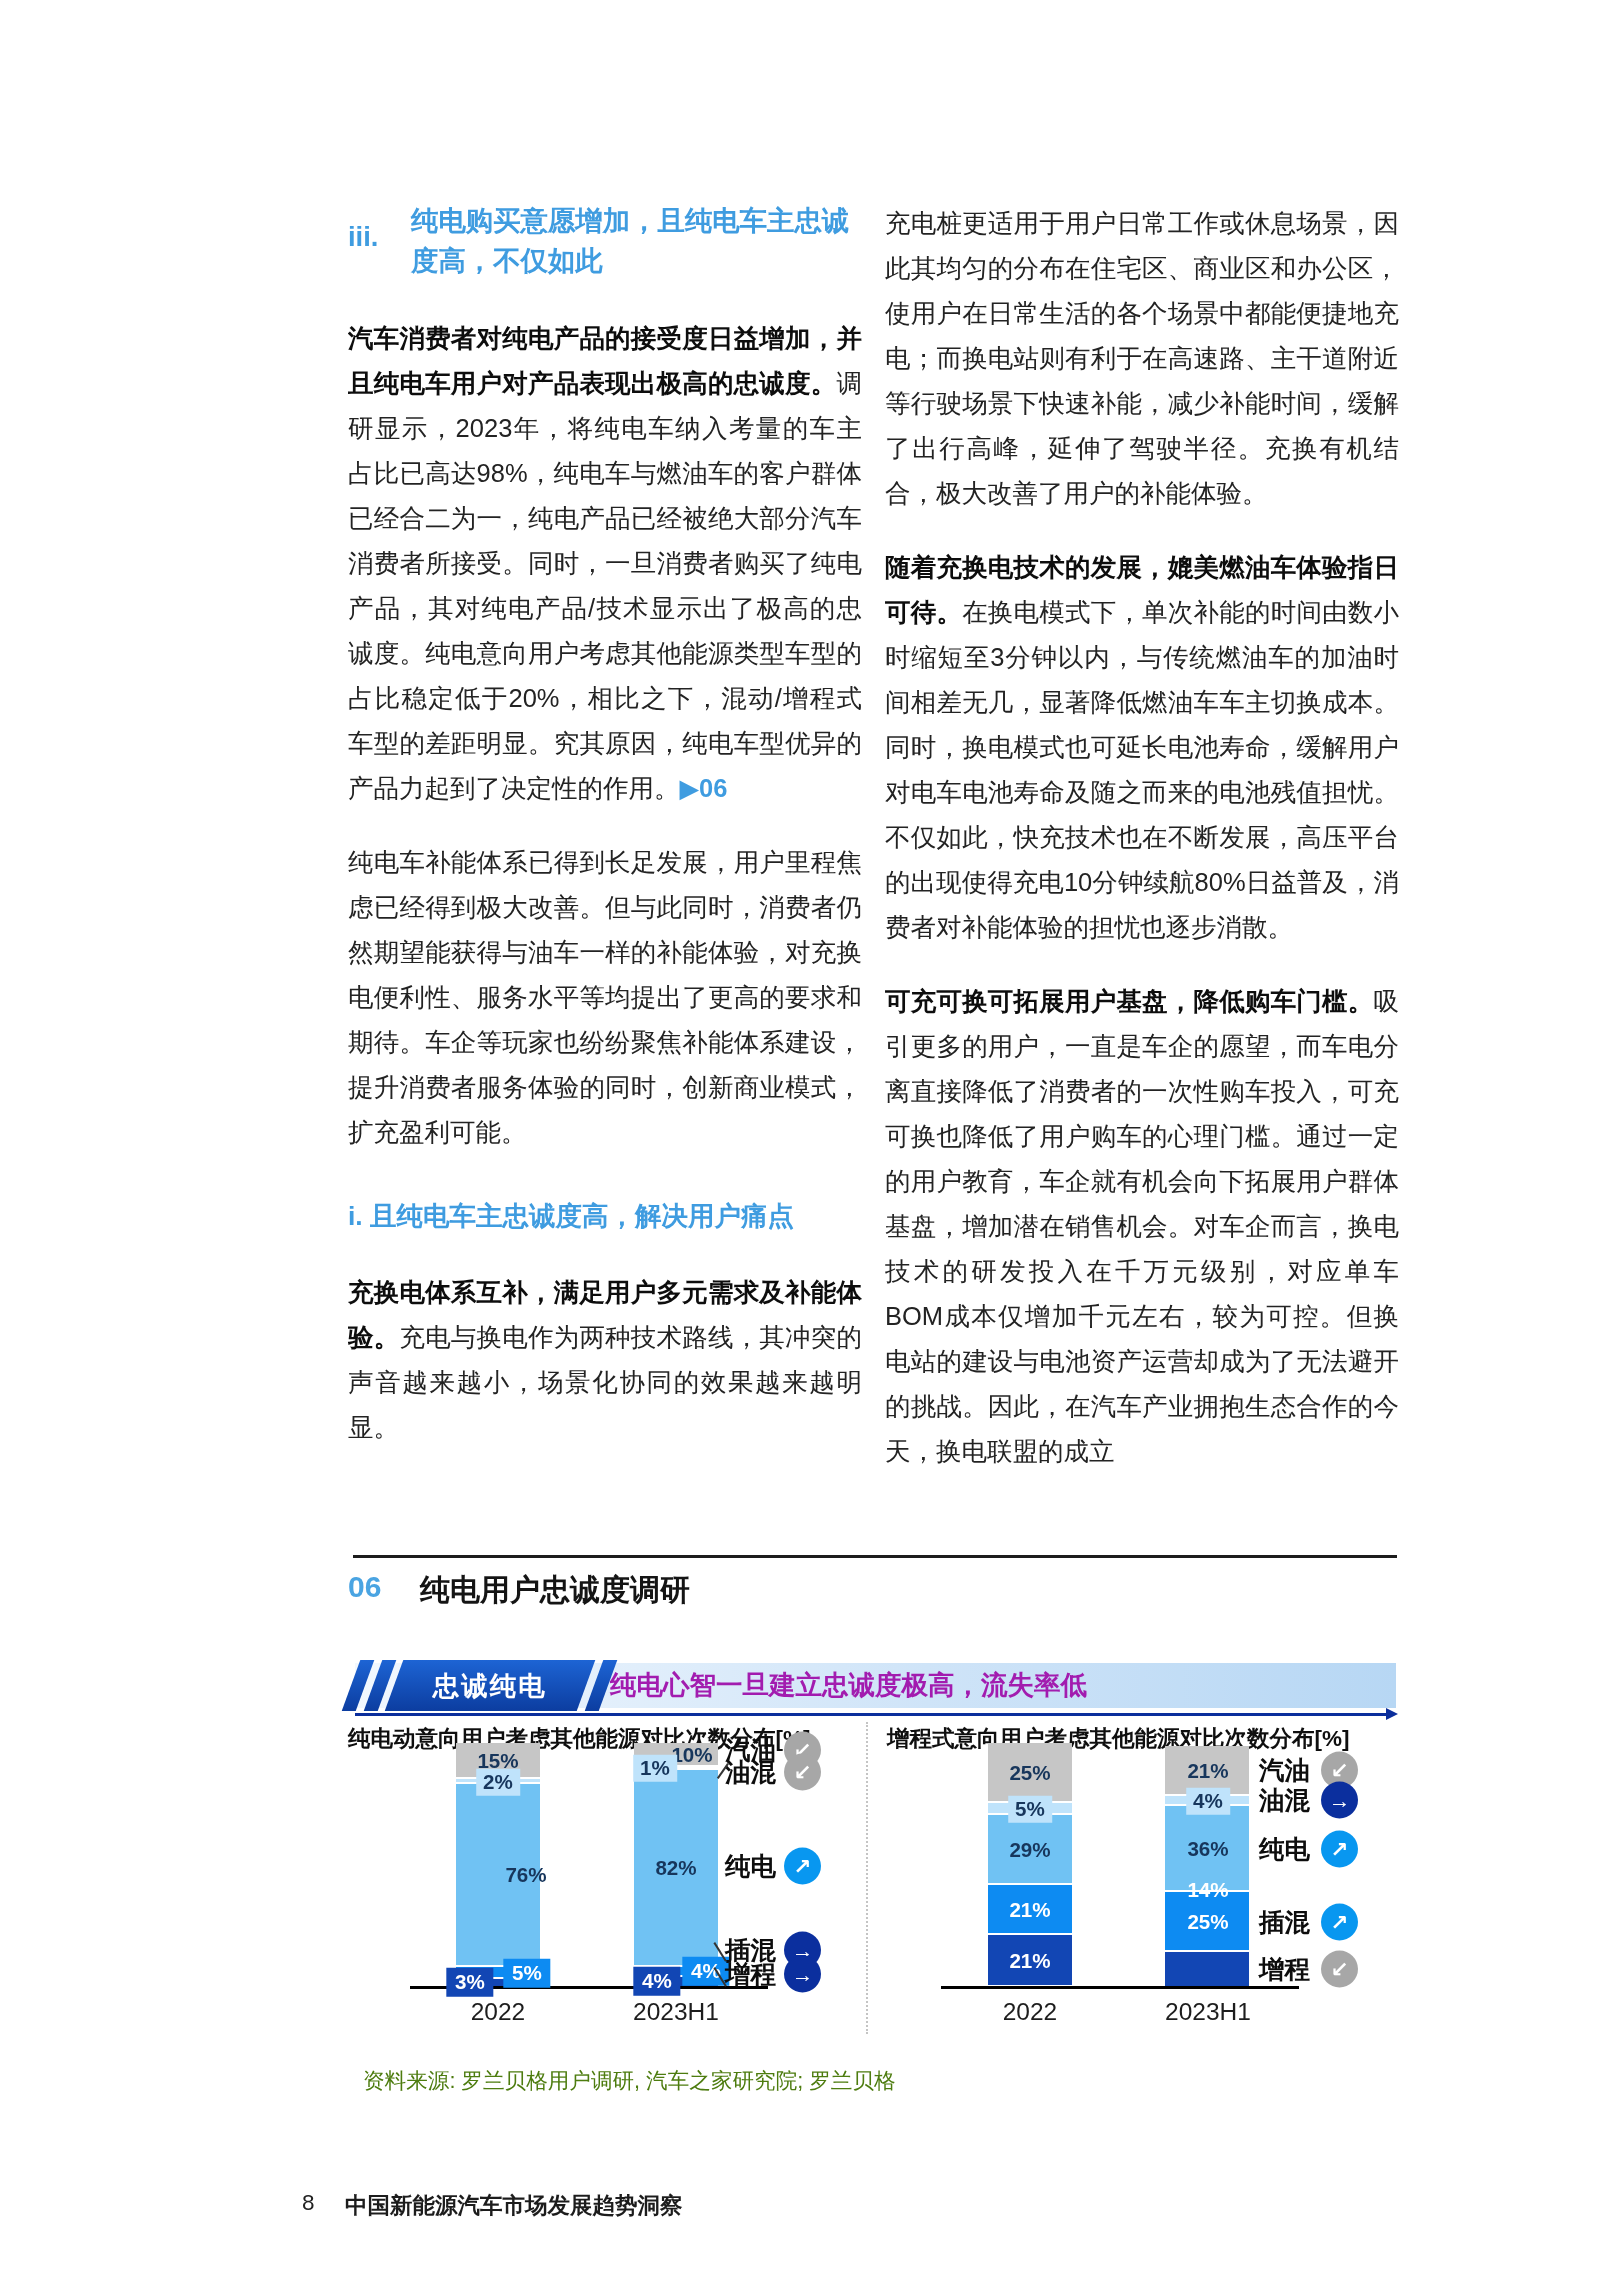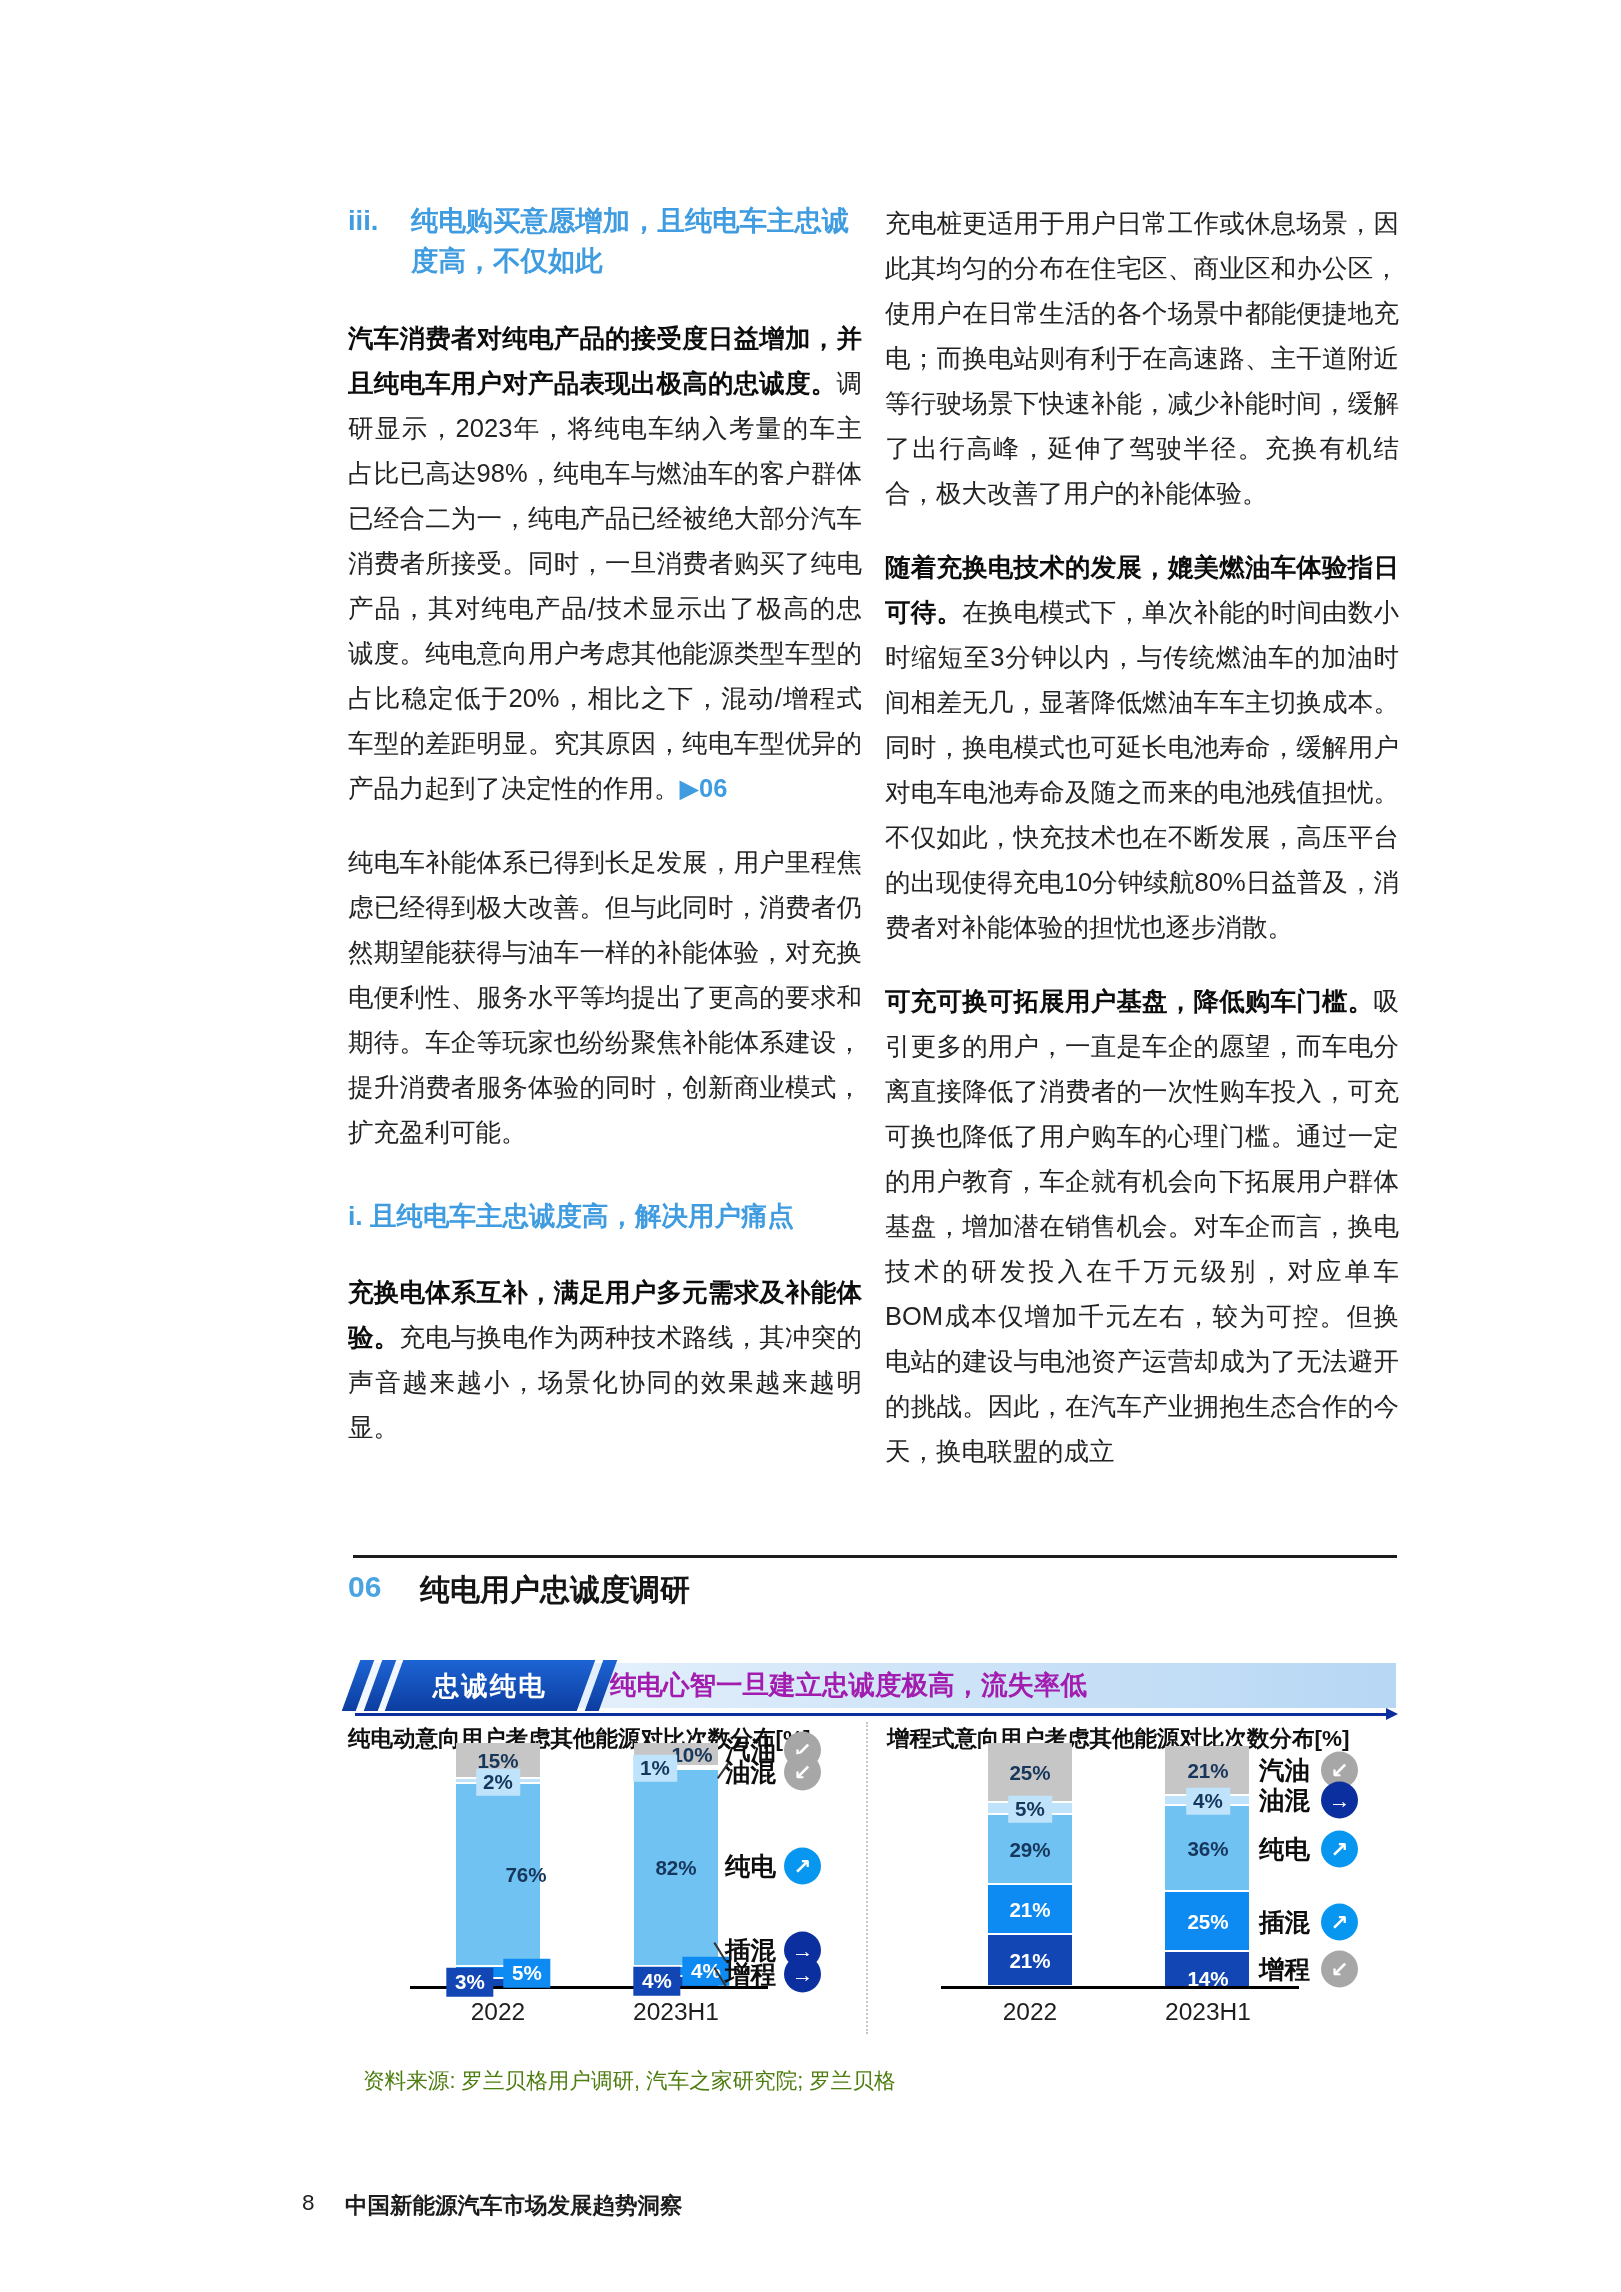"iii." .h-iii .num { top: 0 -> 16px }
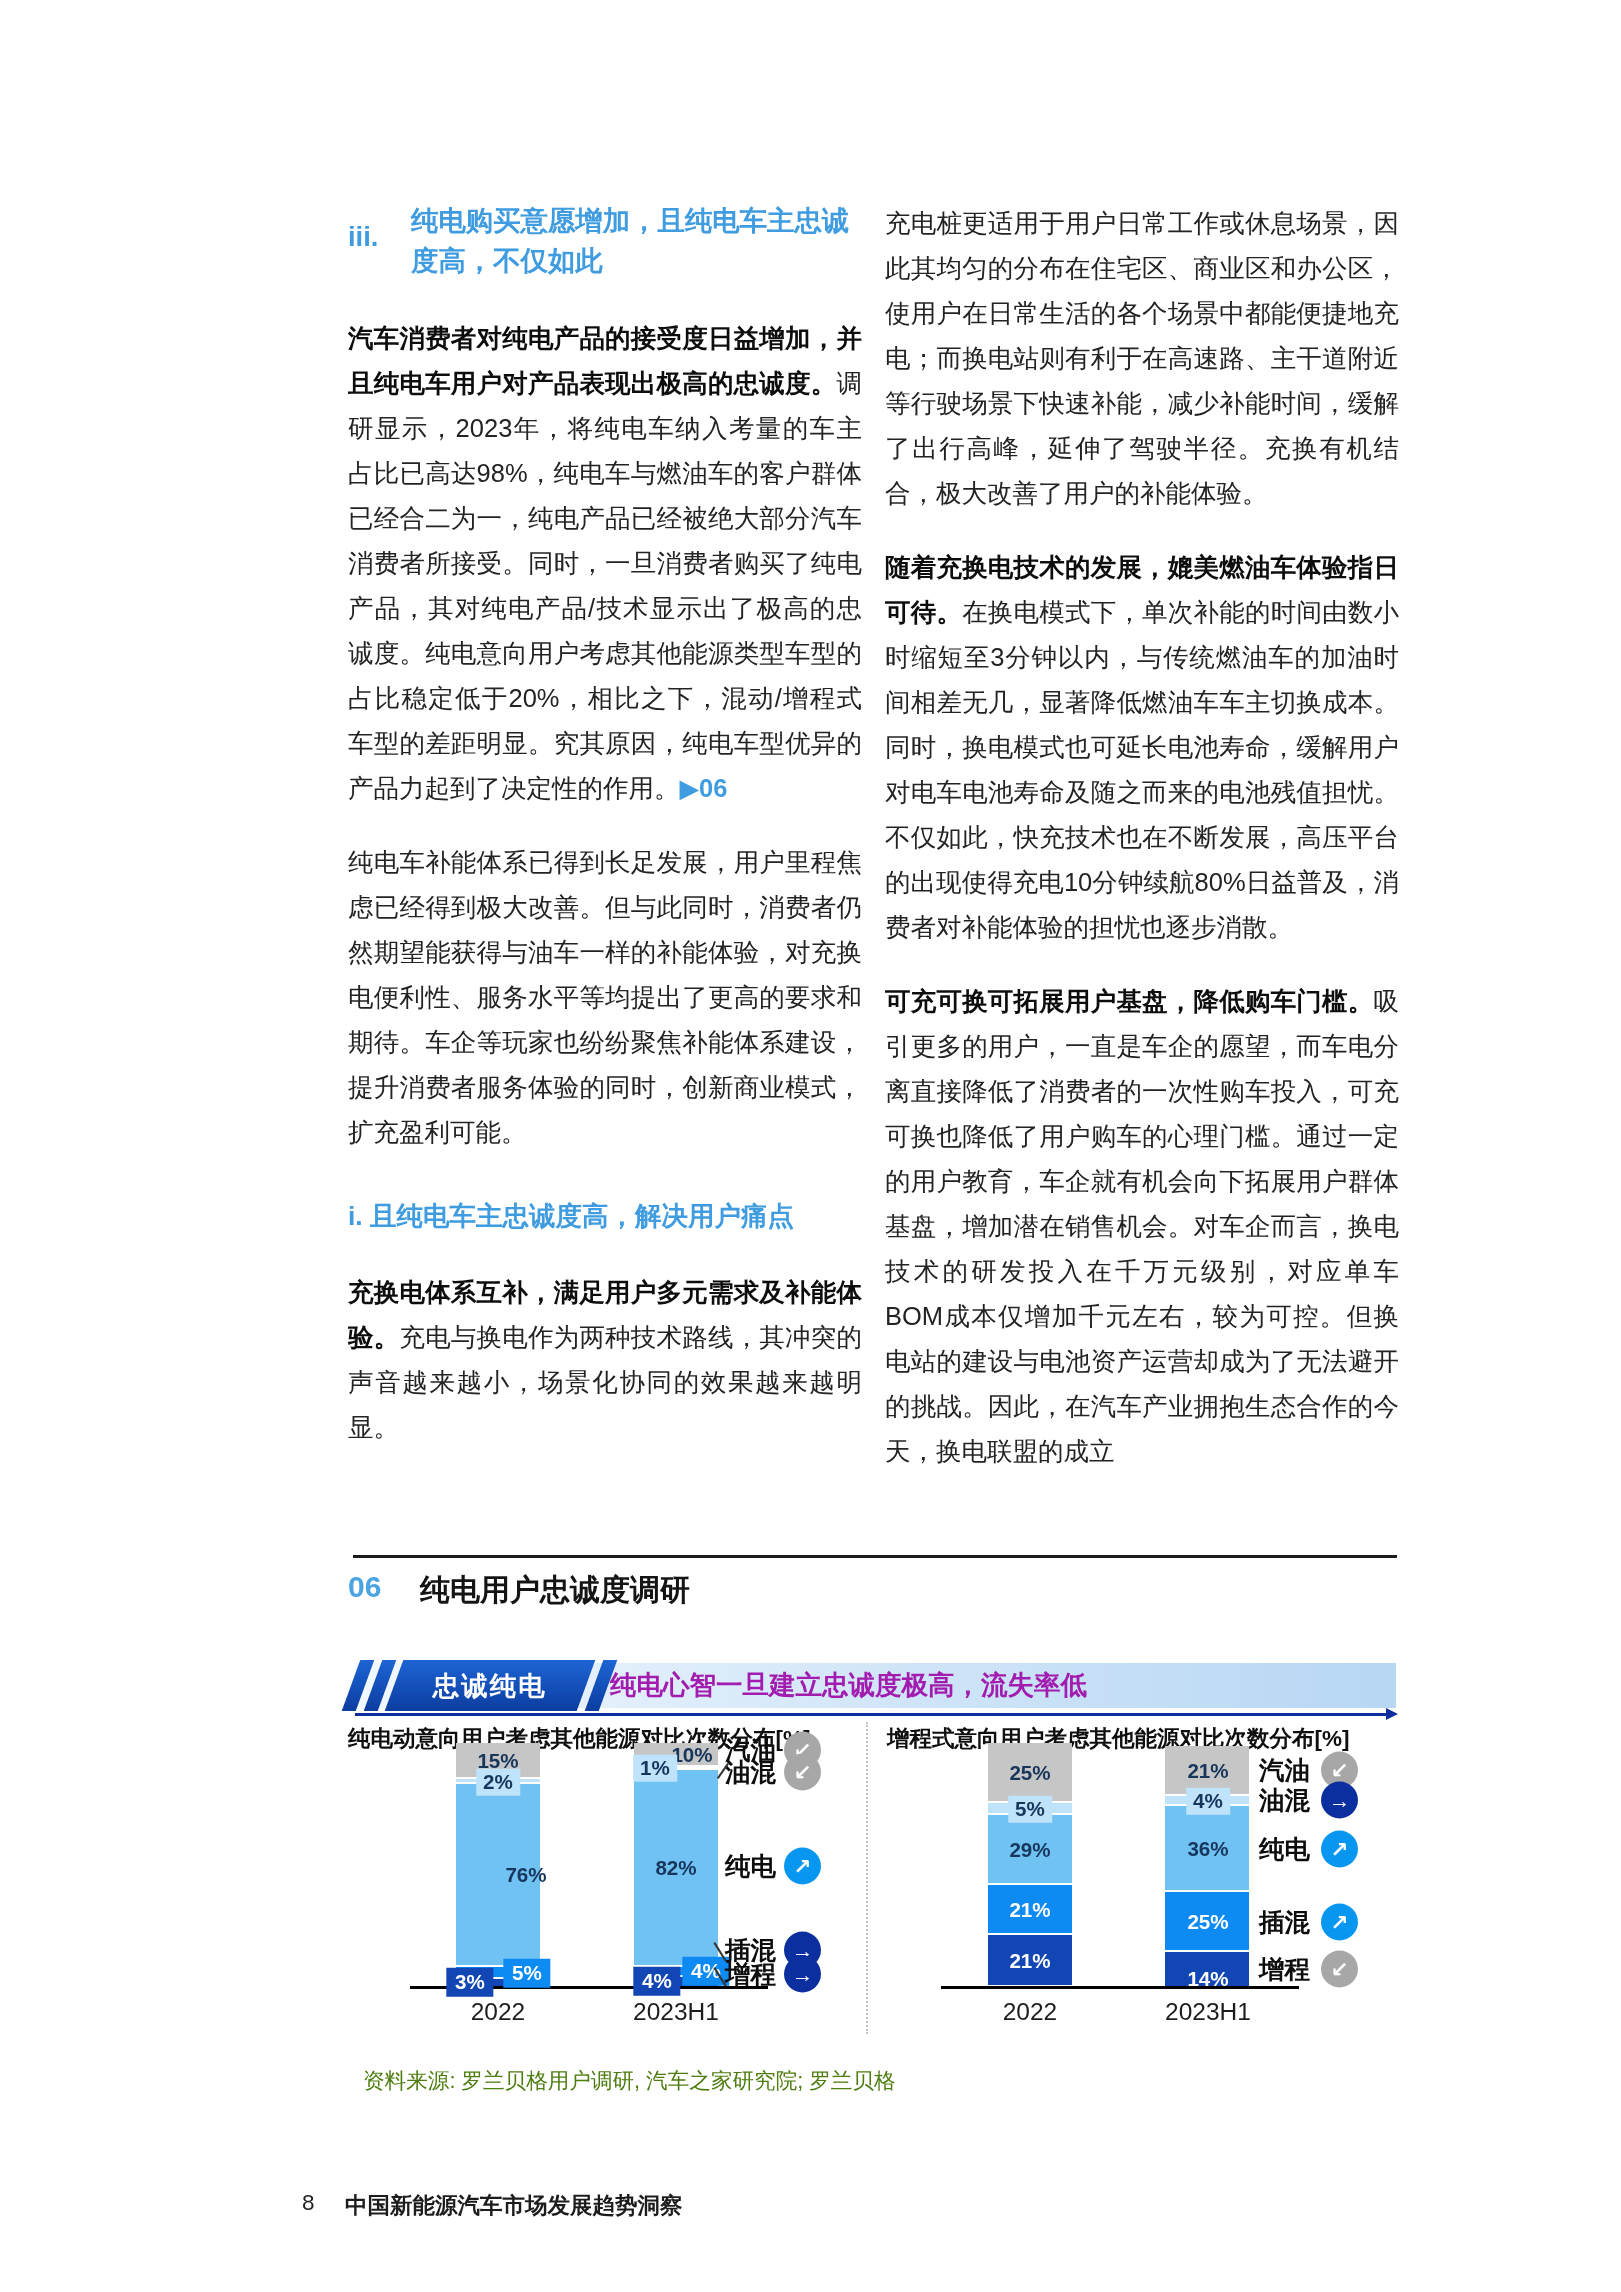"14%" div.vlabel { top: 1979px -> 1890px }
